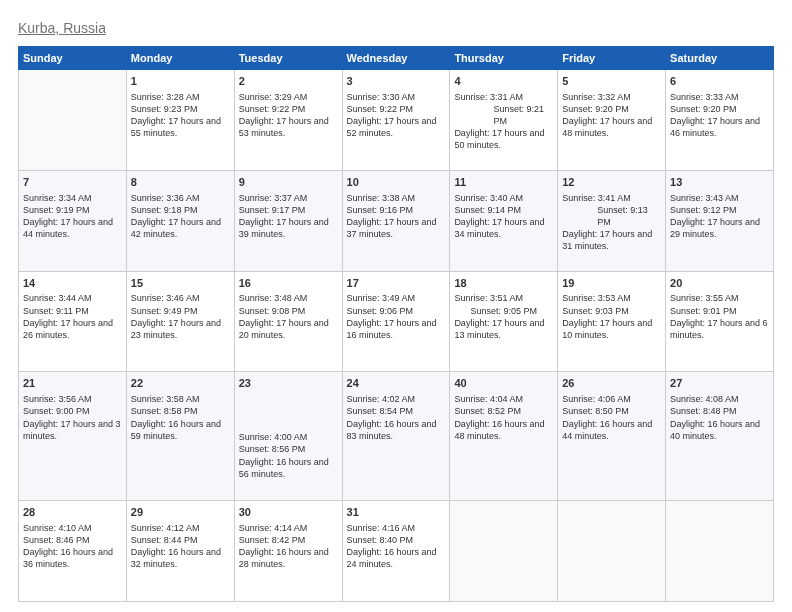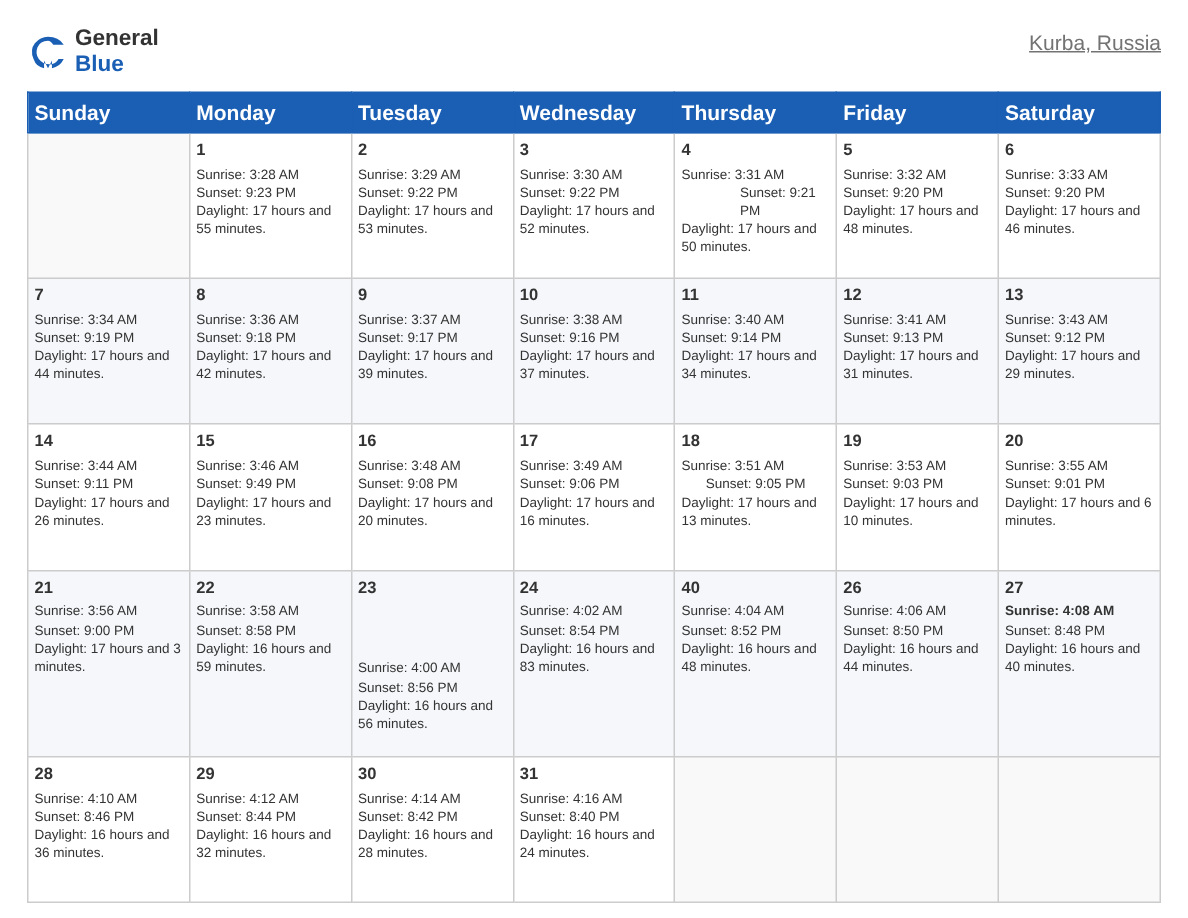"General" div.logo { html: <div> <svg> <path></path> </svg> <div> <span>General</span> <span>Blue</span> </div> </div> -> none }
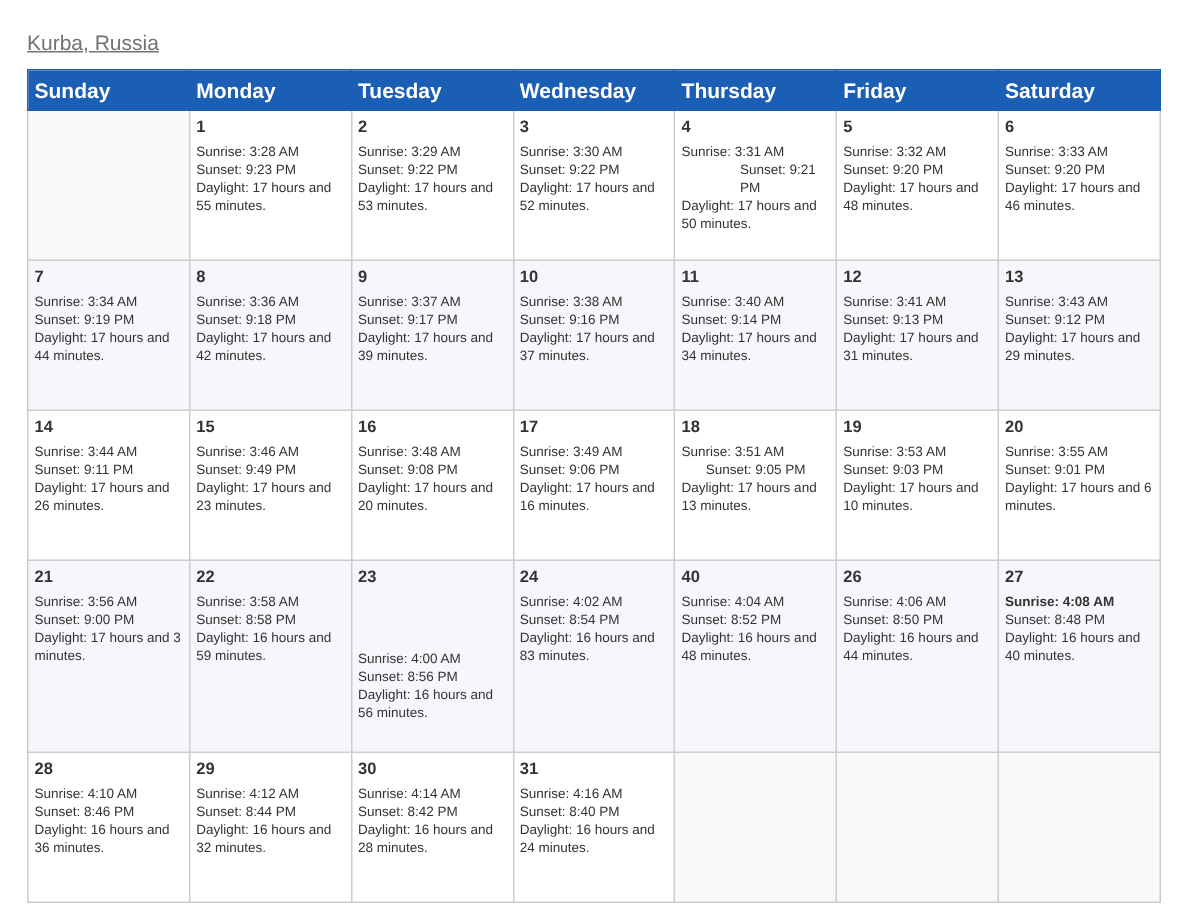"Sunday" .calendar th { font-size: 14px -> 11px }
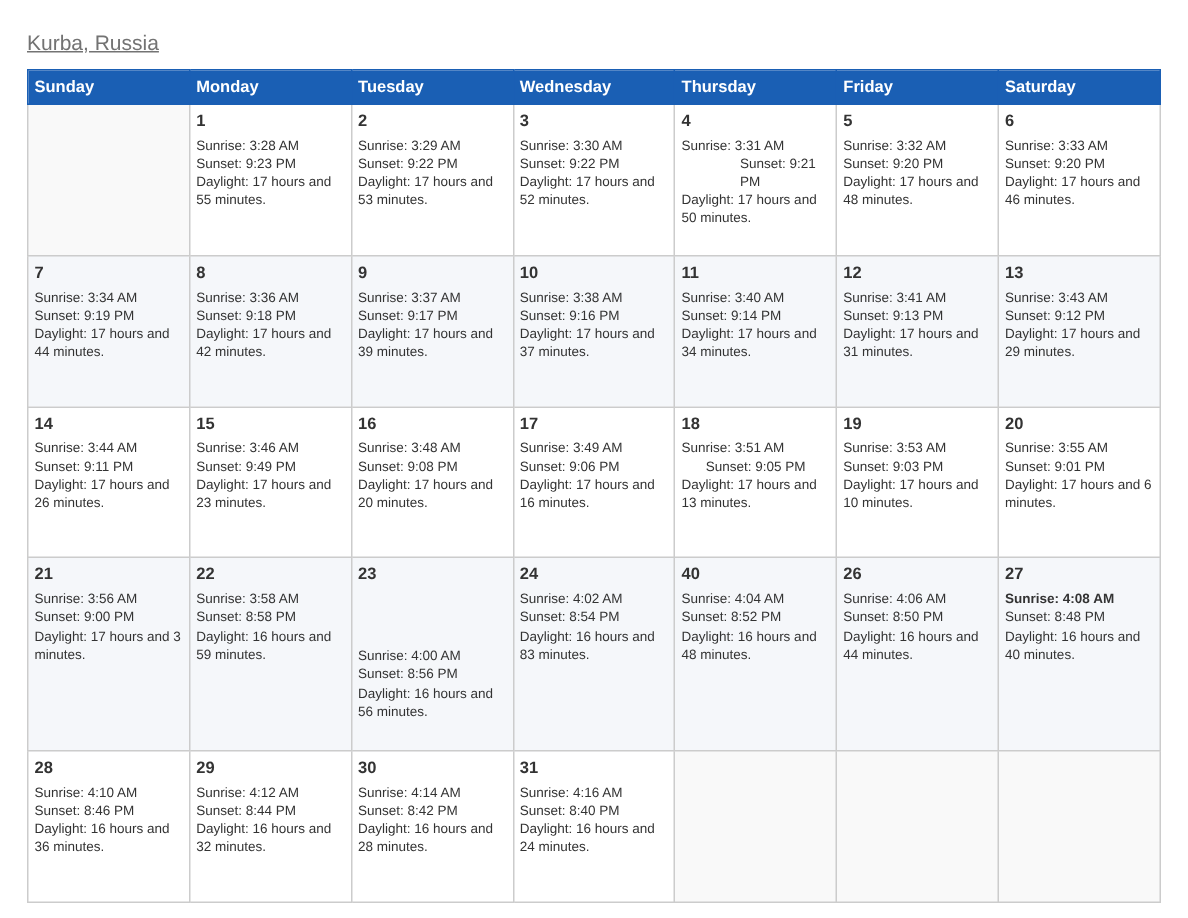"Sunset: 9:13 PM" span { margin-left: none -> 35px }
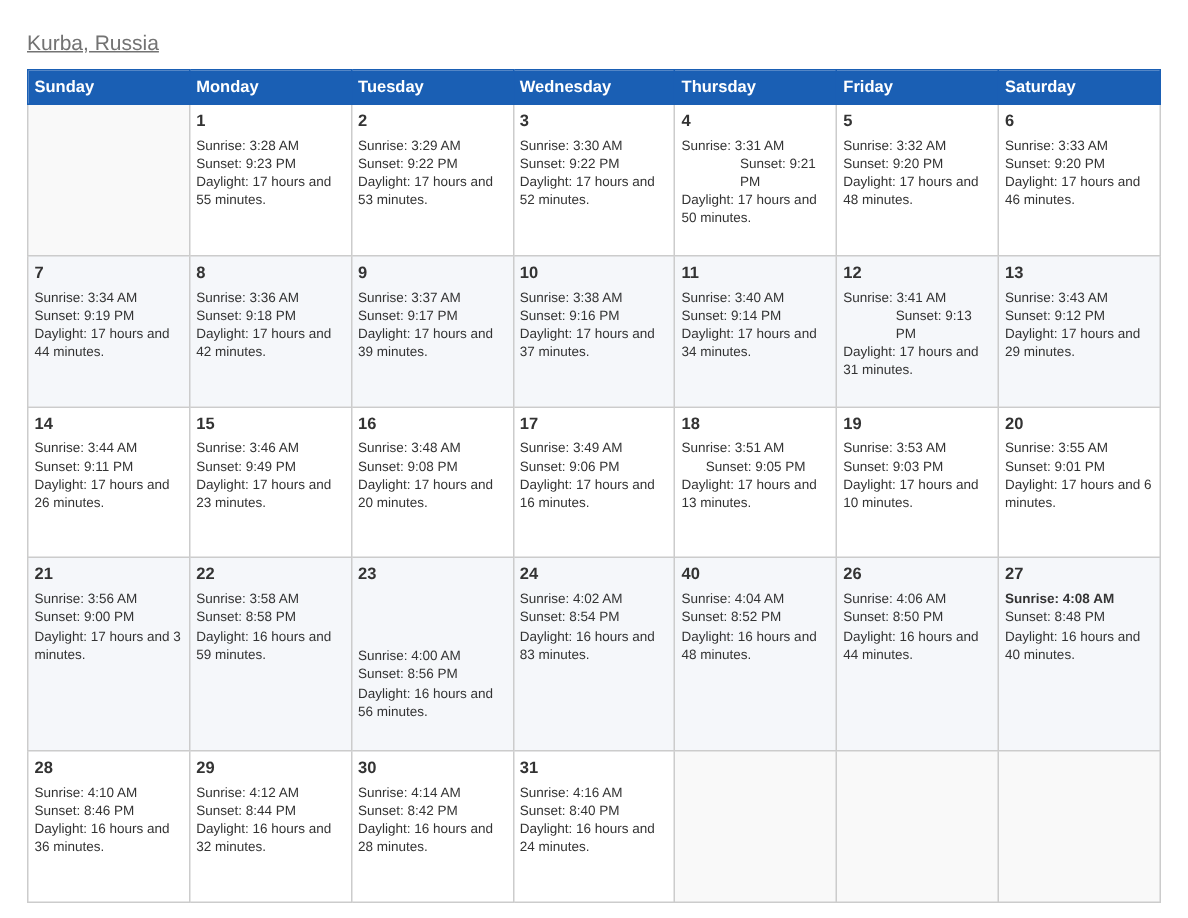"Sunrise: 4:08 AM" span { font-weight: bold -> none }
